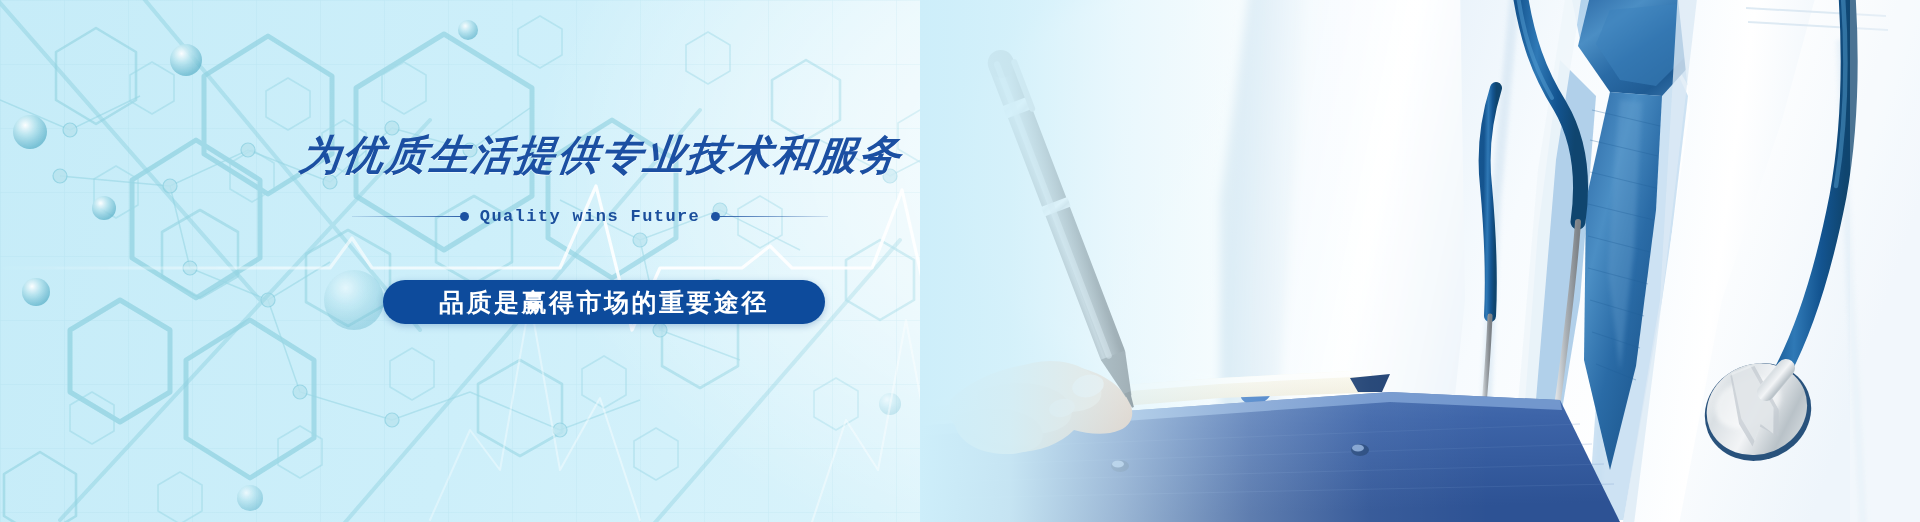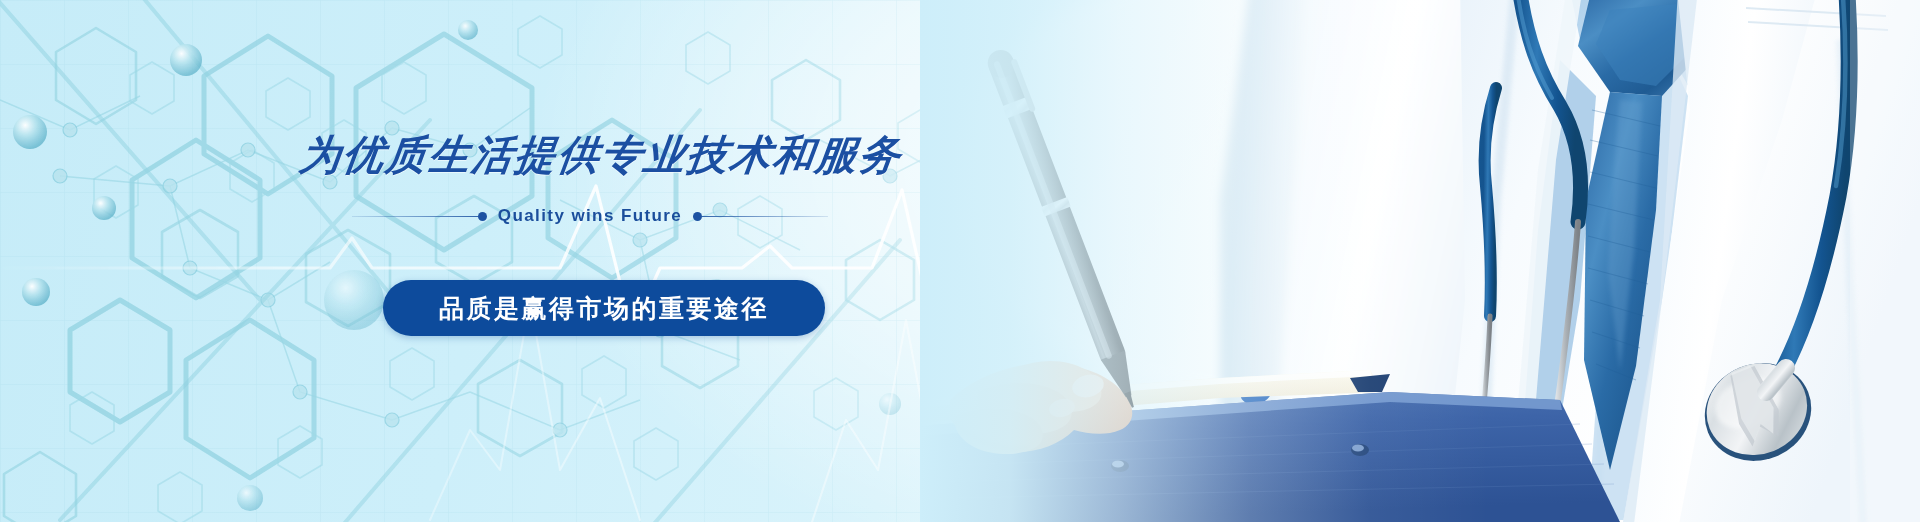"Quality wins Future" #divider-text { font-family: Liberation Sans, sans-serif -> Liberation Mono, monospace }
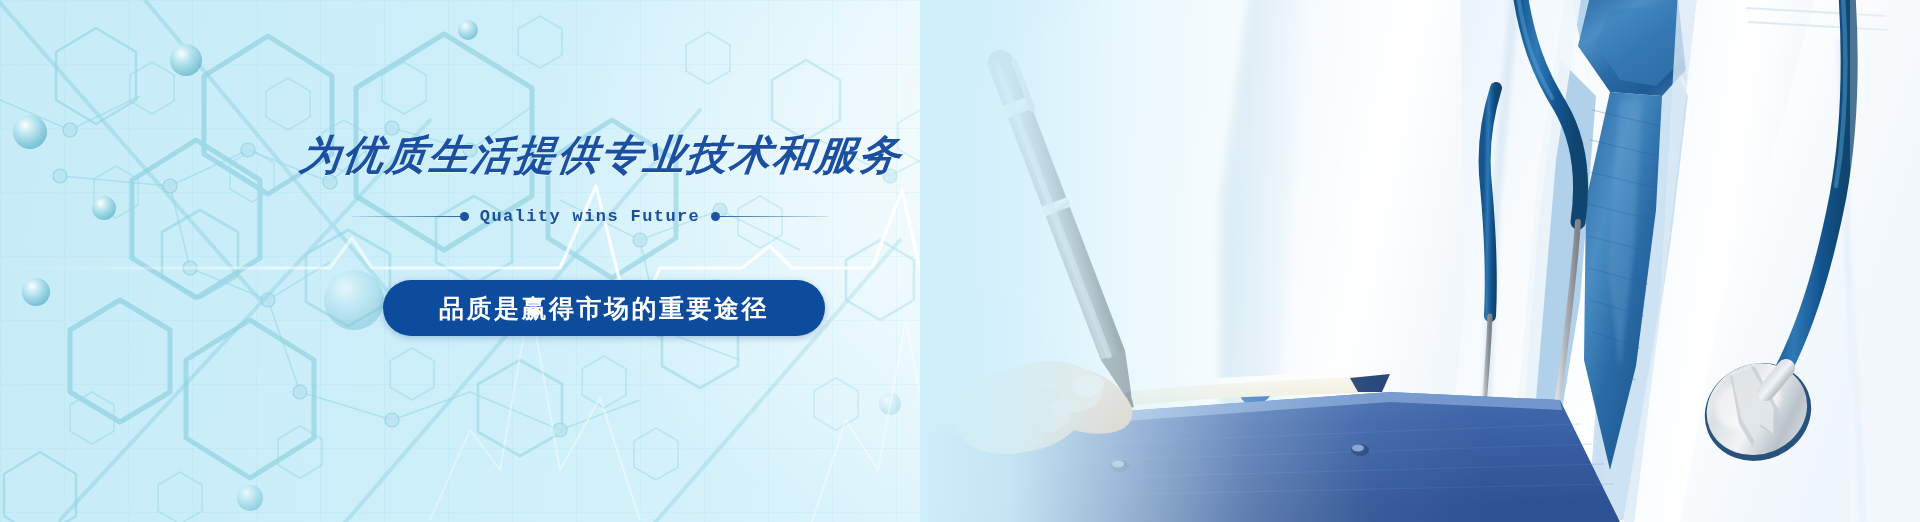"品质是赢得市场的重要途径" #pill { height: 56px -> 44px }
